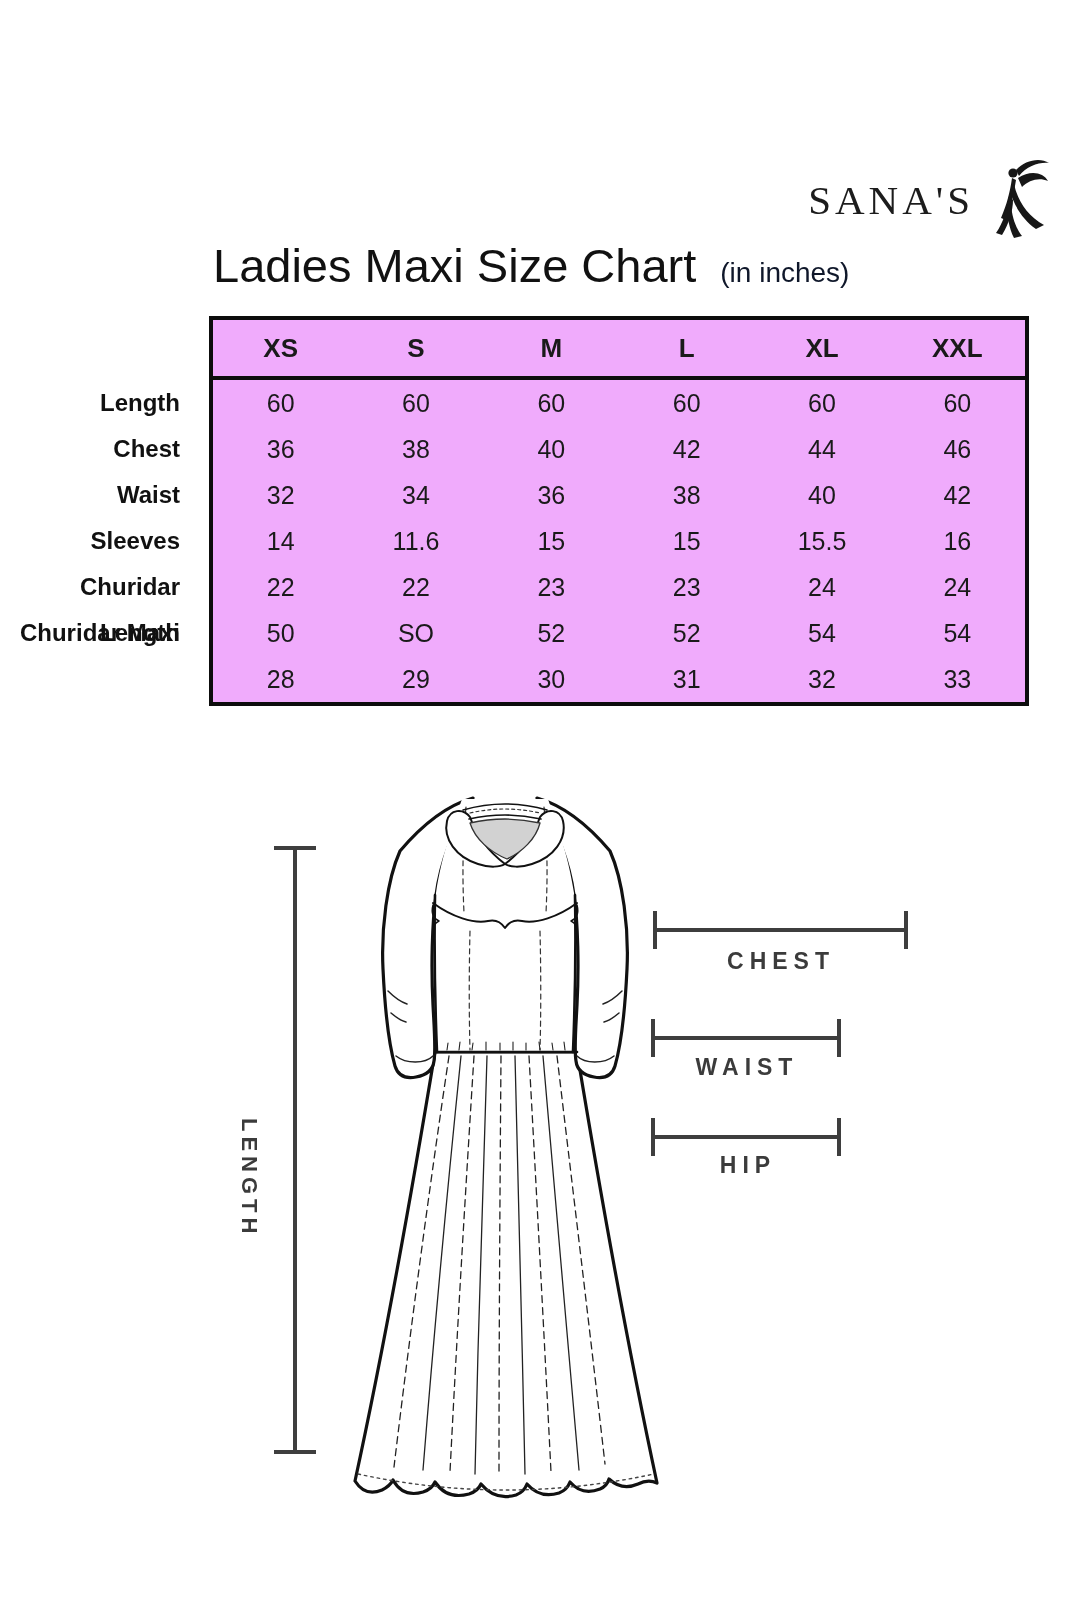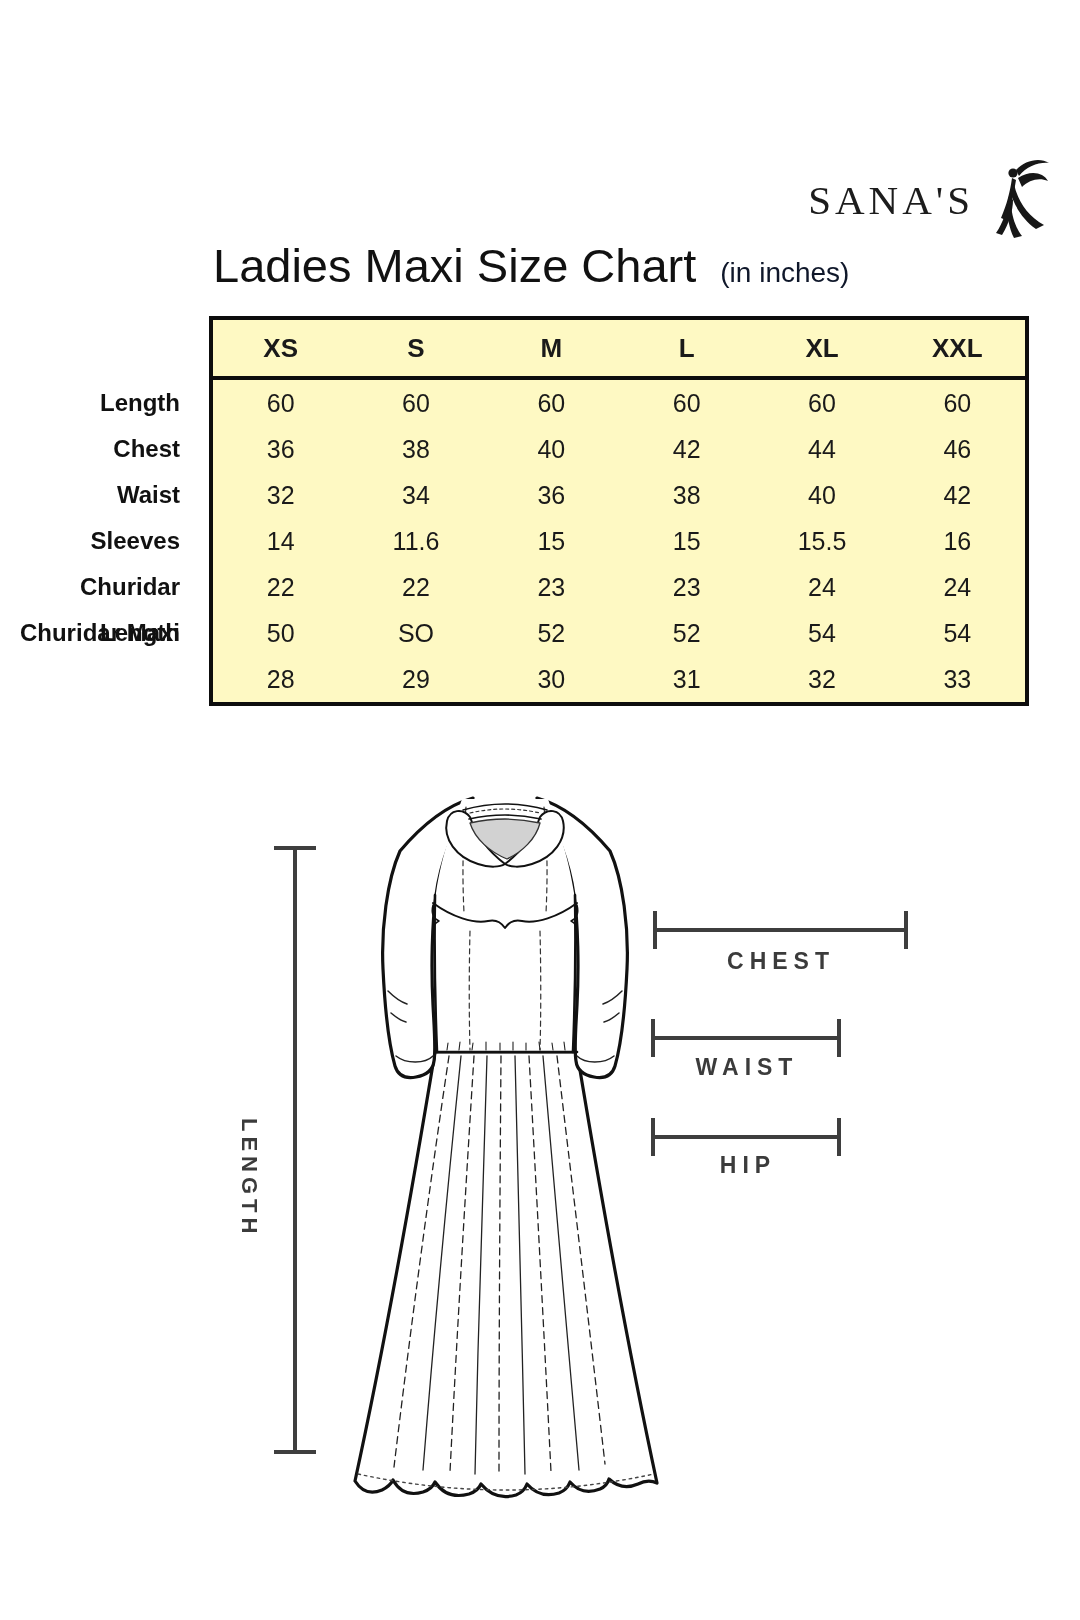"XS" .size-table { background: #fef9c3 -> #f0abfc }
